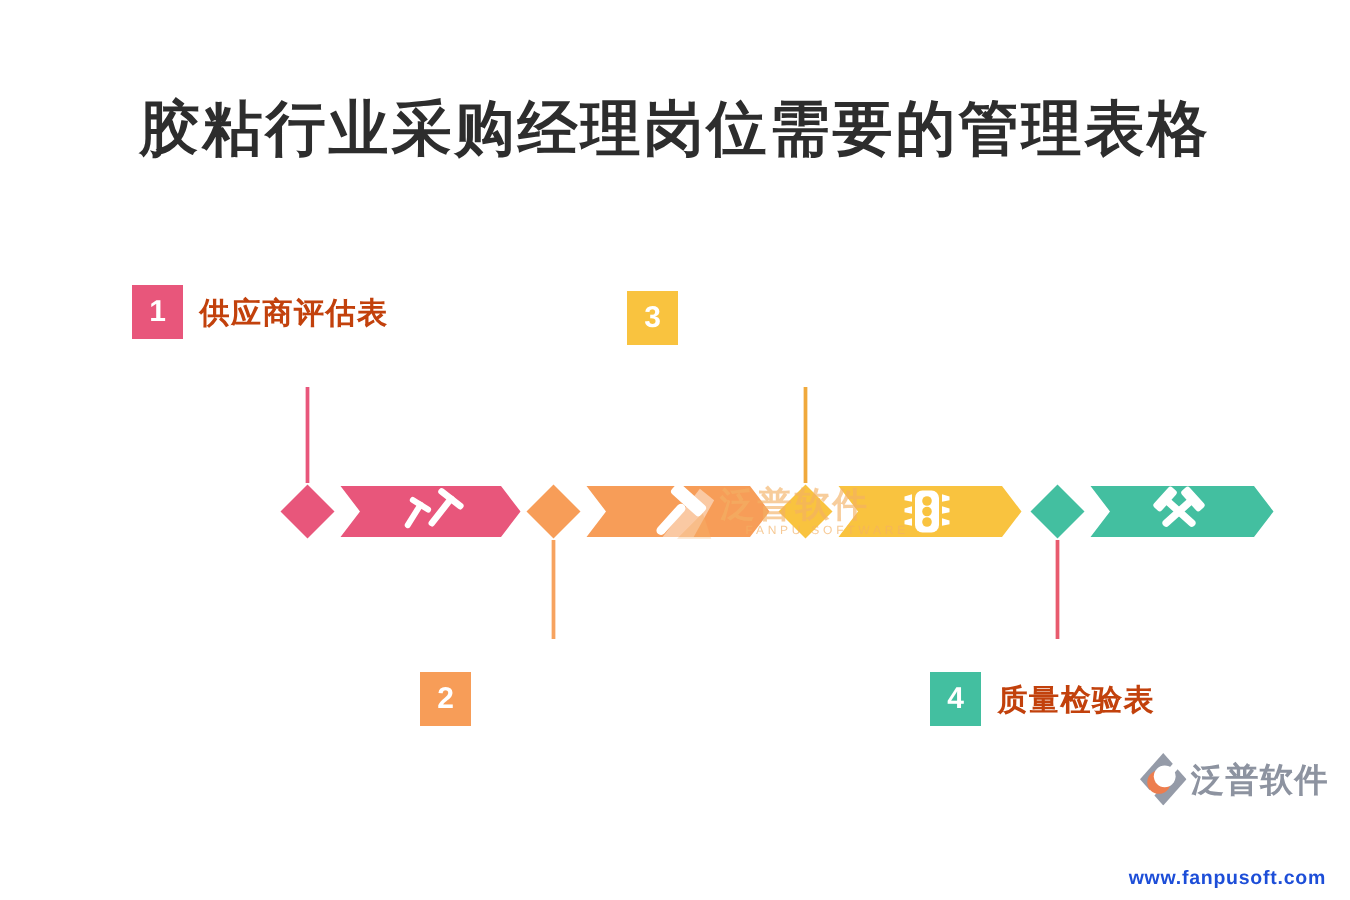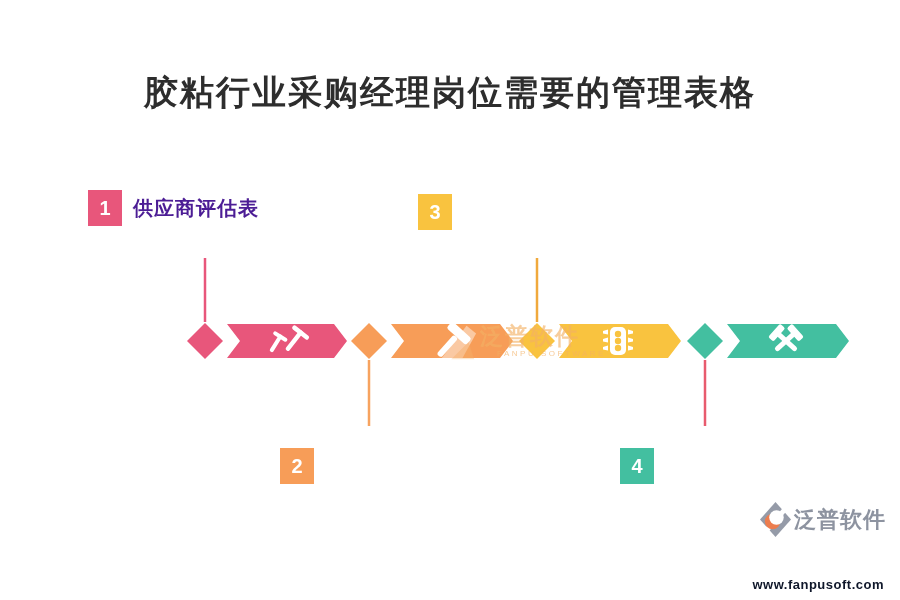"胶粘行业采购经理岗位需要的管理表格" .title { font-size: 34px -> 40px; top: 70px -> 58px }
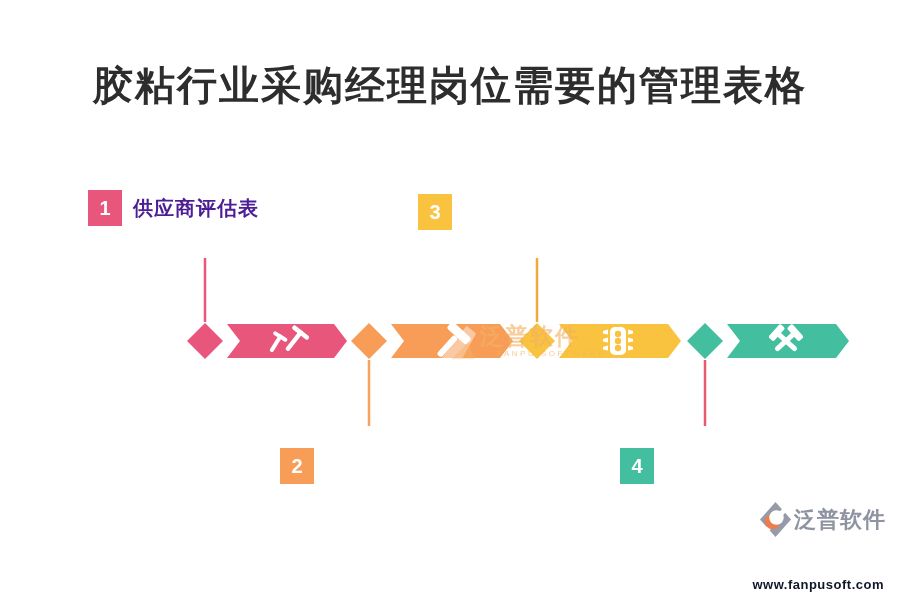"供应商评估表" .label-text { color: #4c1d95 -> #c2410c }
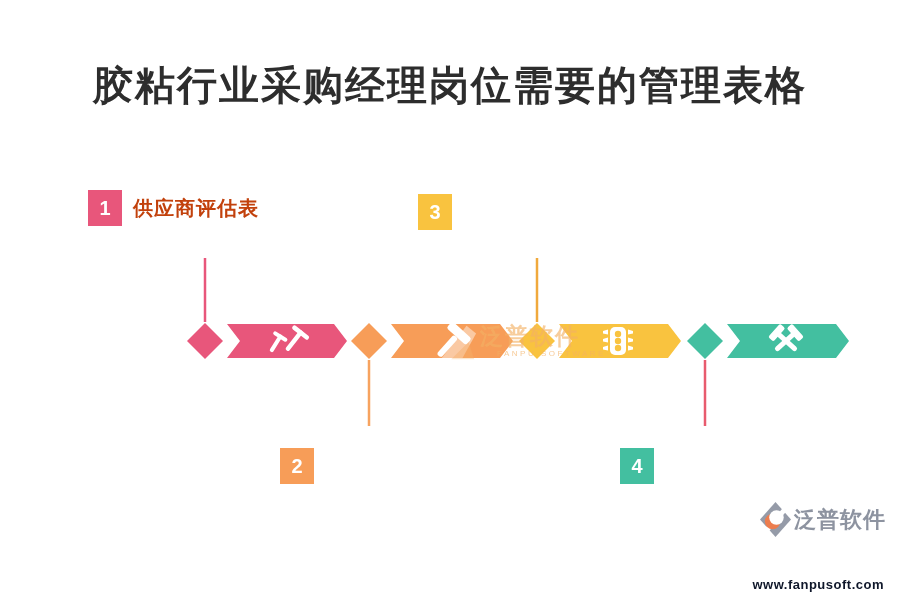"质量检验表" div.label-text { html: none -> <div>质量检验表</div> }
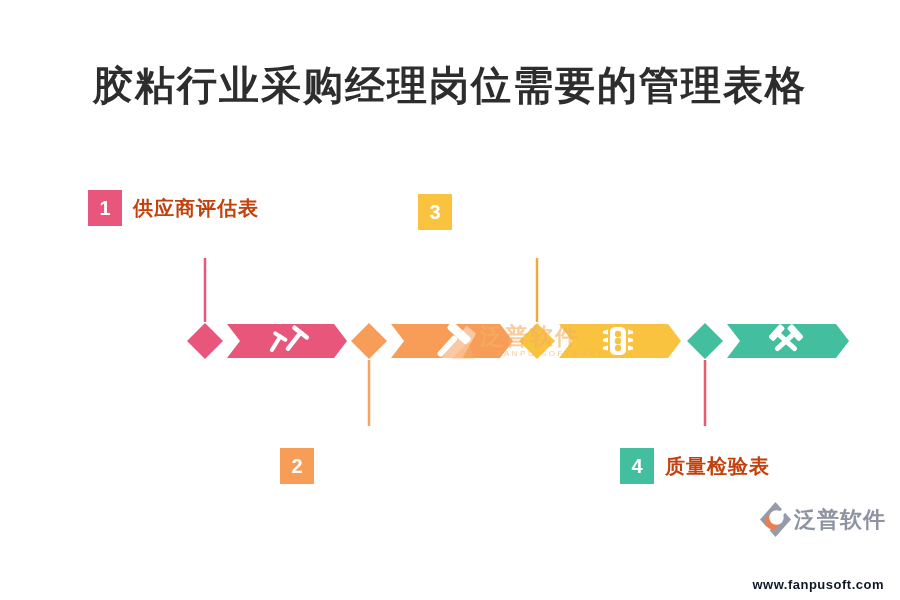"www.fanpusoft.com" span.footer-url { color: #0f172a -> #1d4ed8 }
